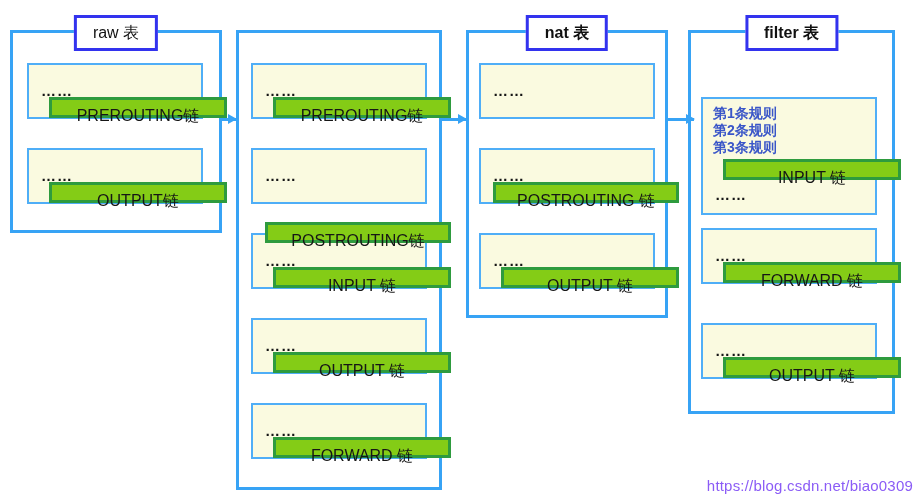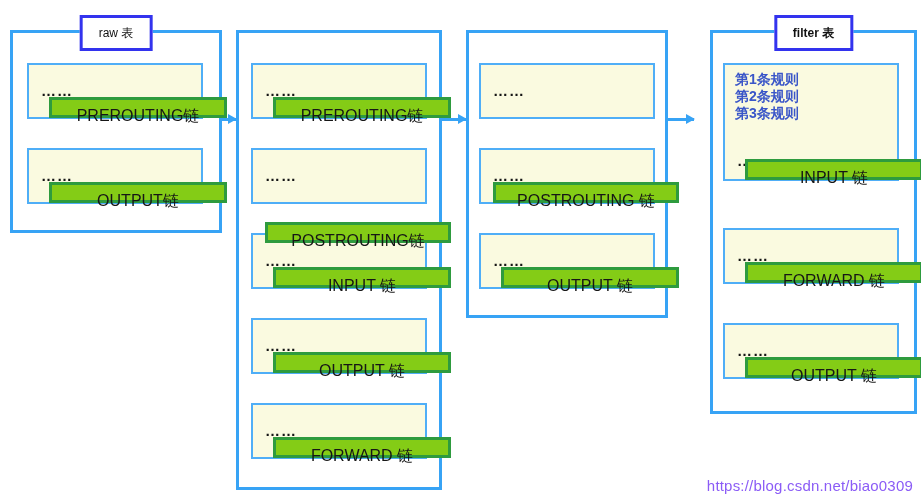"raw 表" .table-title { font-size: 12px -> 16px }
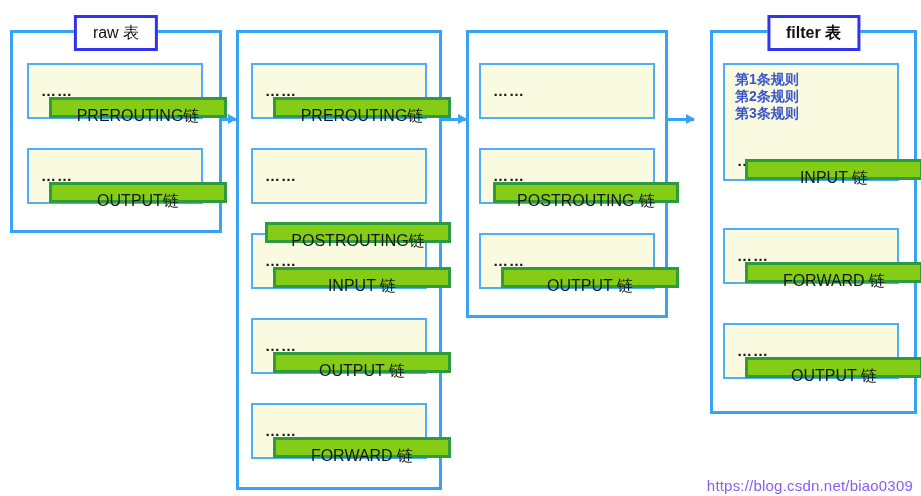"nat 表" div.table-title { html: none -> <div>nat 表</div> }
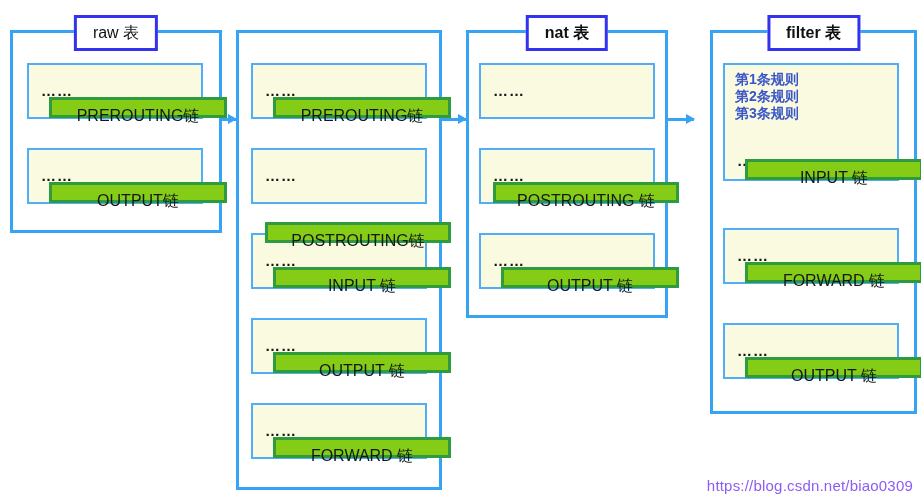"filter 表" div.table-col { left: 710px -> 688px }
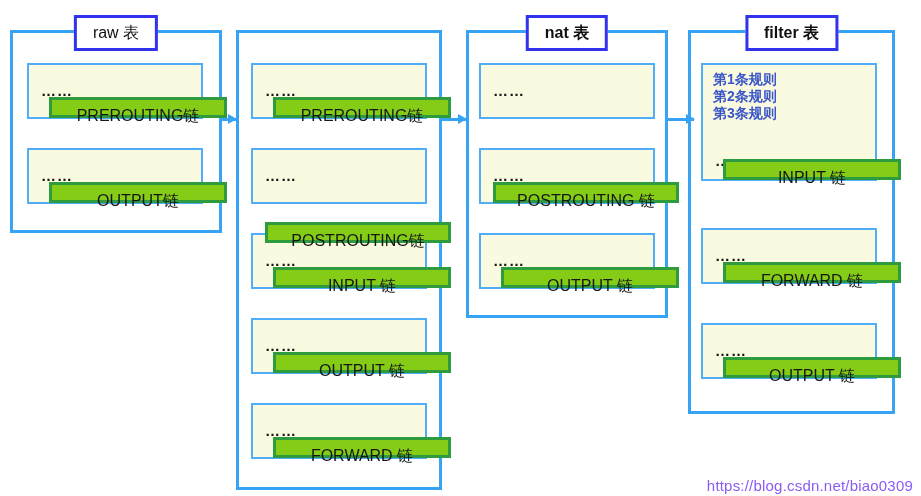"第1条规则" .chain-card.tall { margin-top: none -> 34px }
